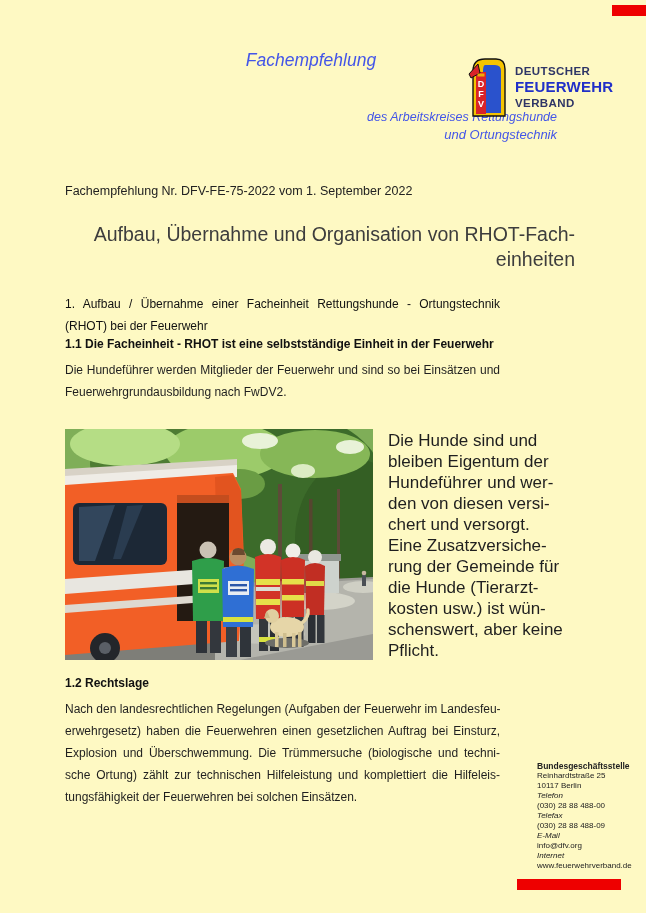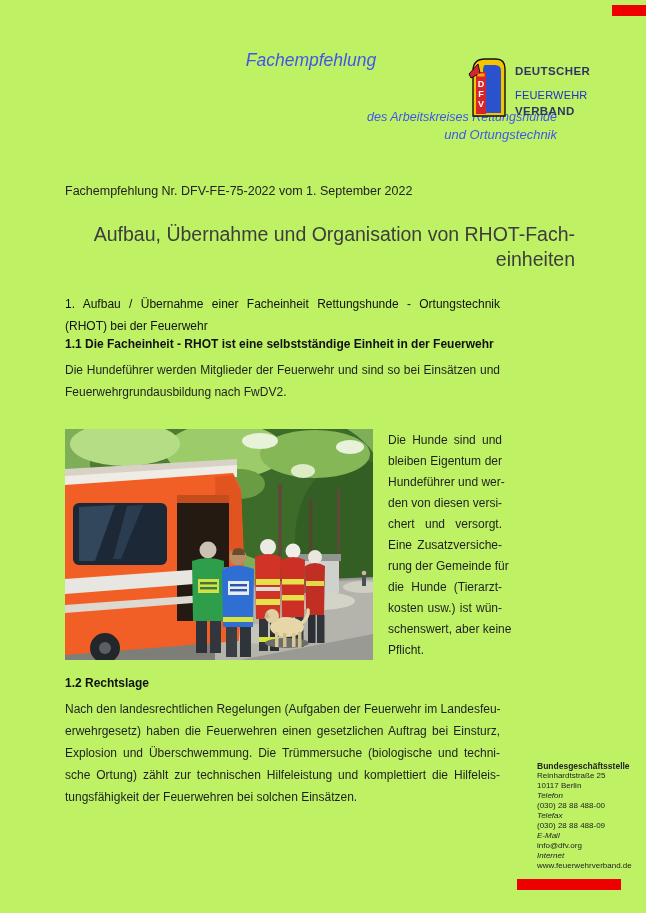"Fachempfehlung" .page { background: #bef264 -> #fef9c3 }
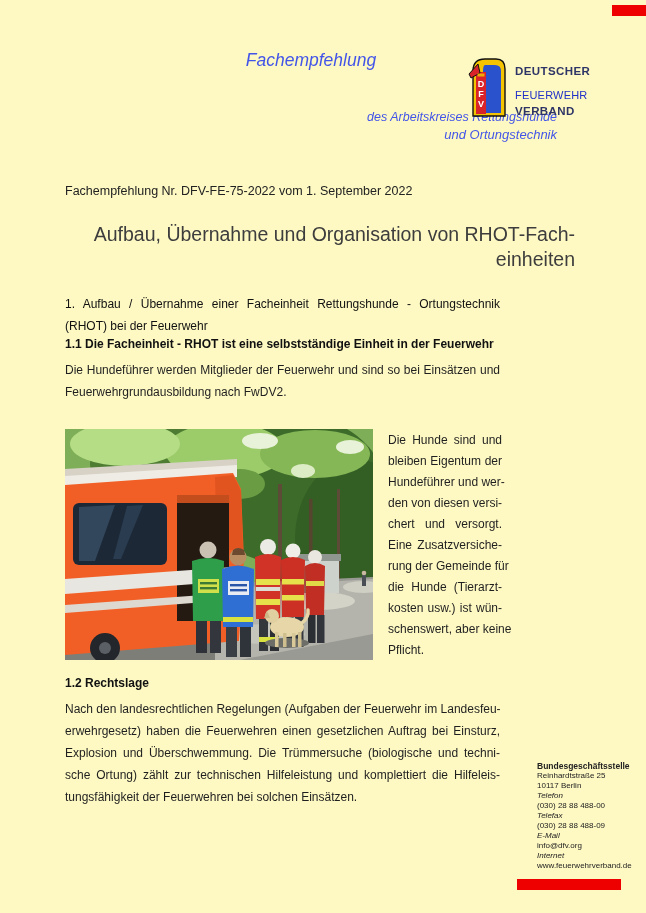"FEUERWEHR" .logo-l2 { font-size: 11px -> 15px; font-weight: 400 -> 700; margin-top: 8px -> none }
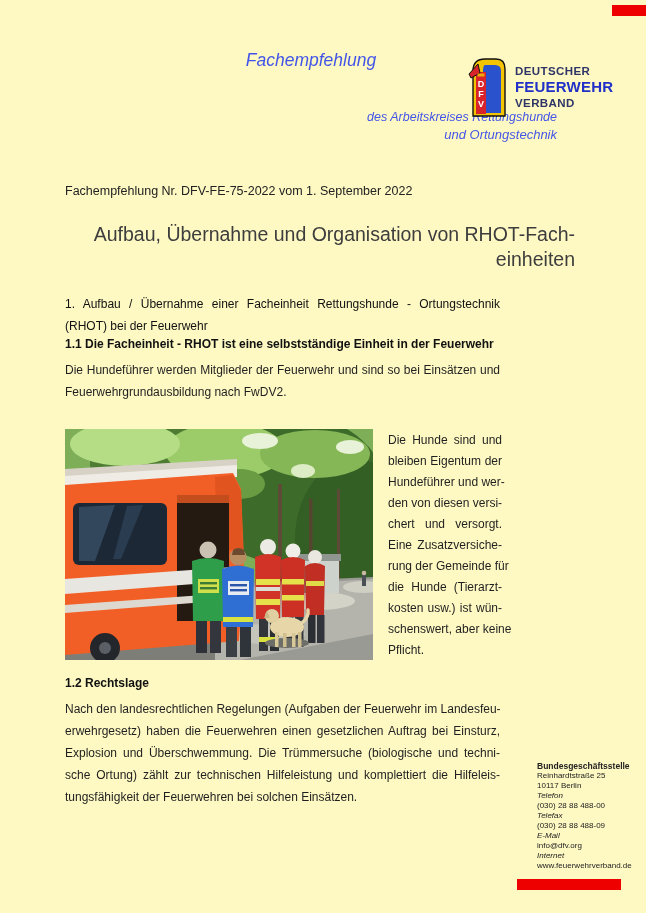"Die Hunde sind und" .photo-side { font-size: 12px -> 17px }
